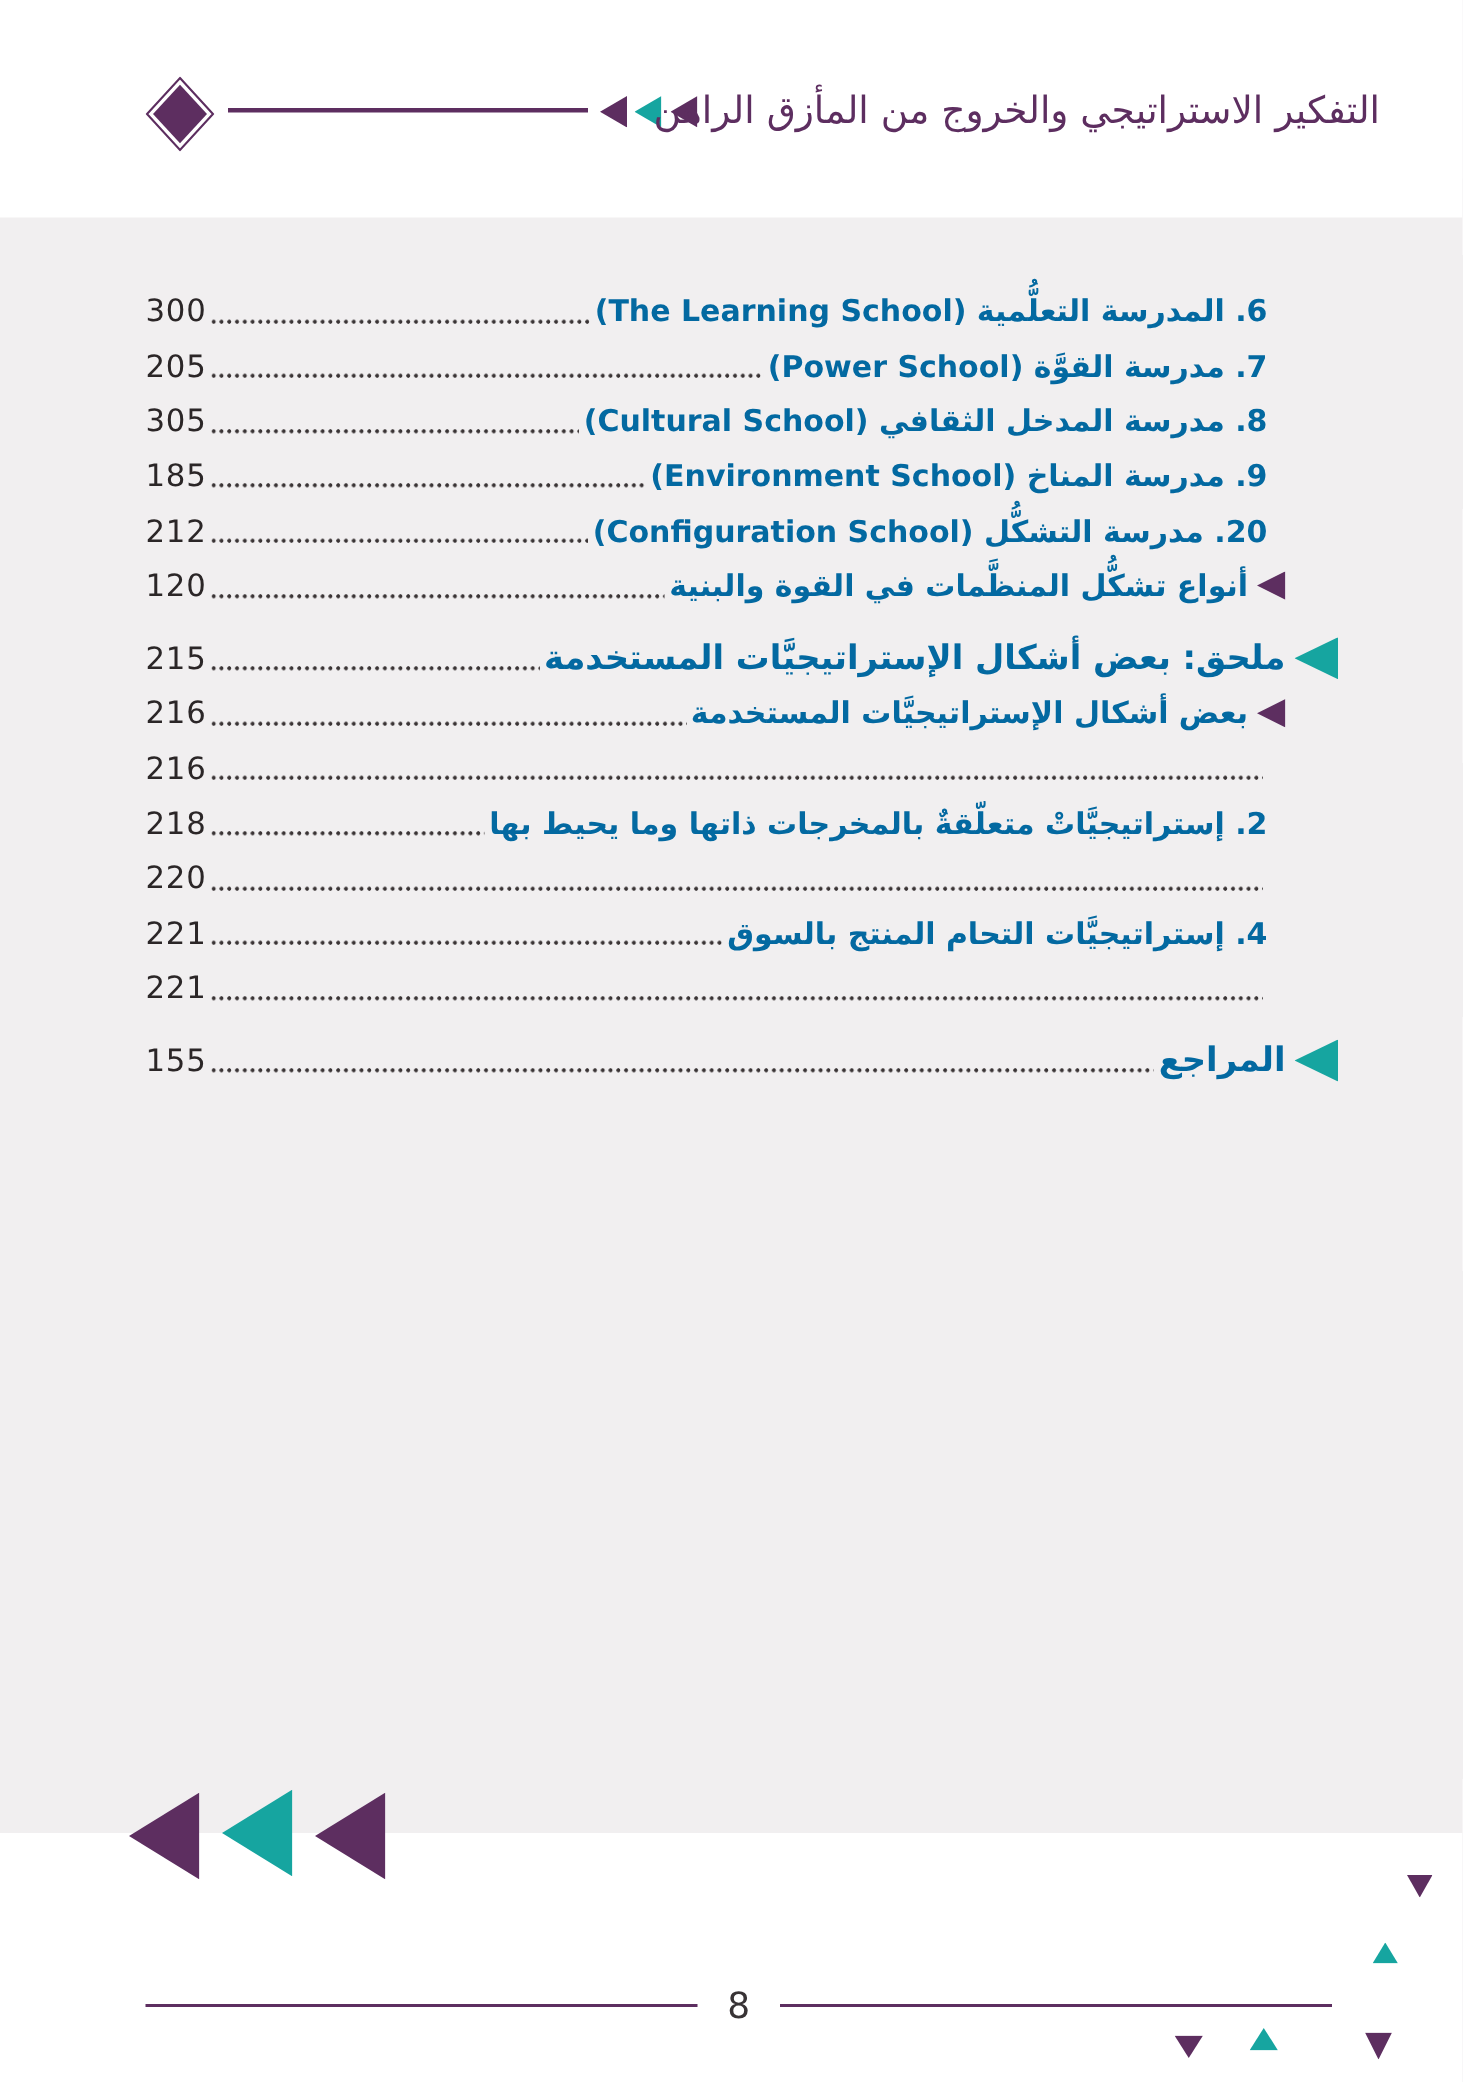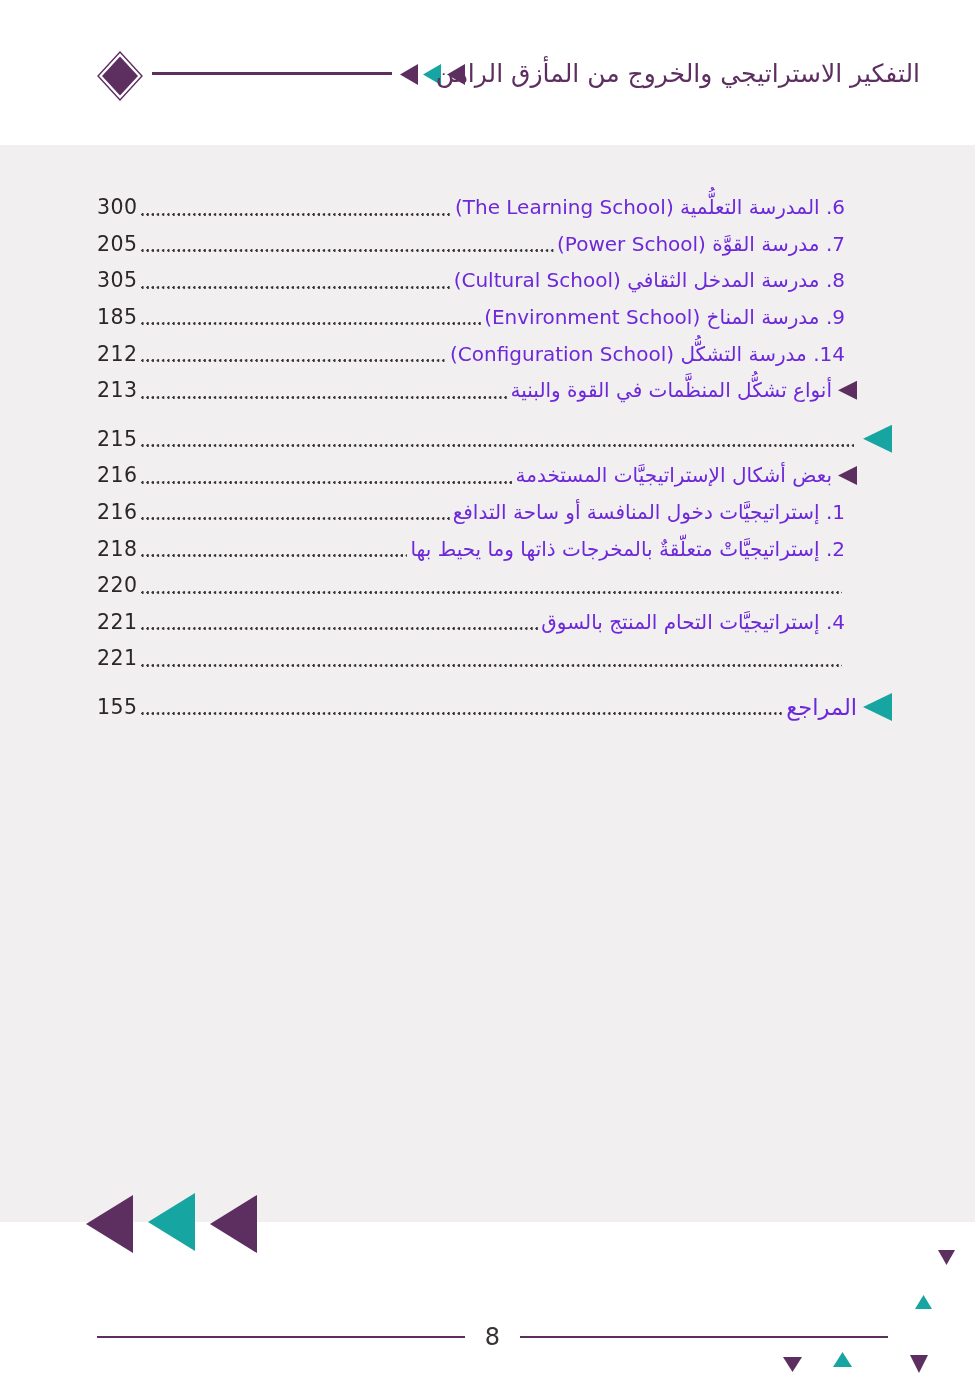"6. المدرسة التعلُّمية (The Learning" .title { color: #6d28d9 -> #0369a1; font-weight: normal -> bold }
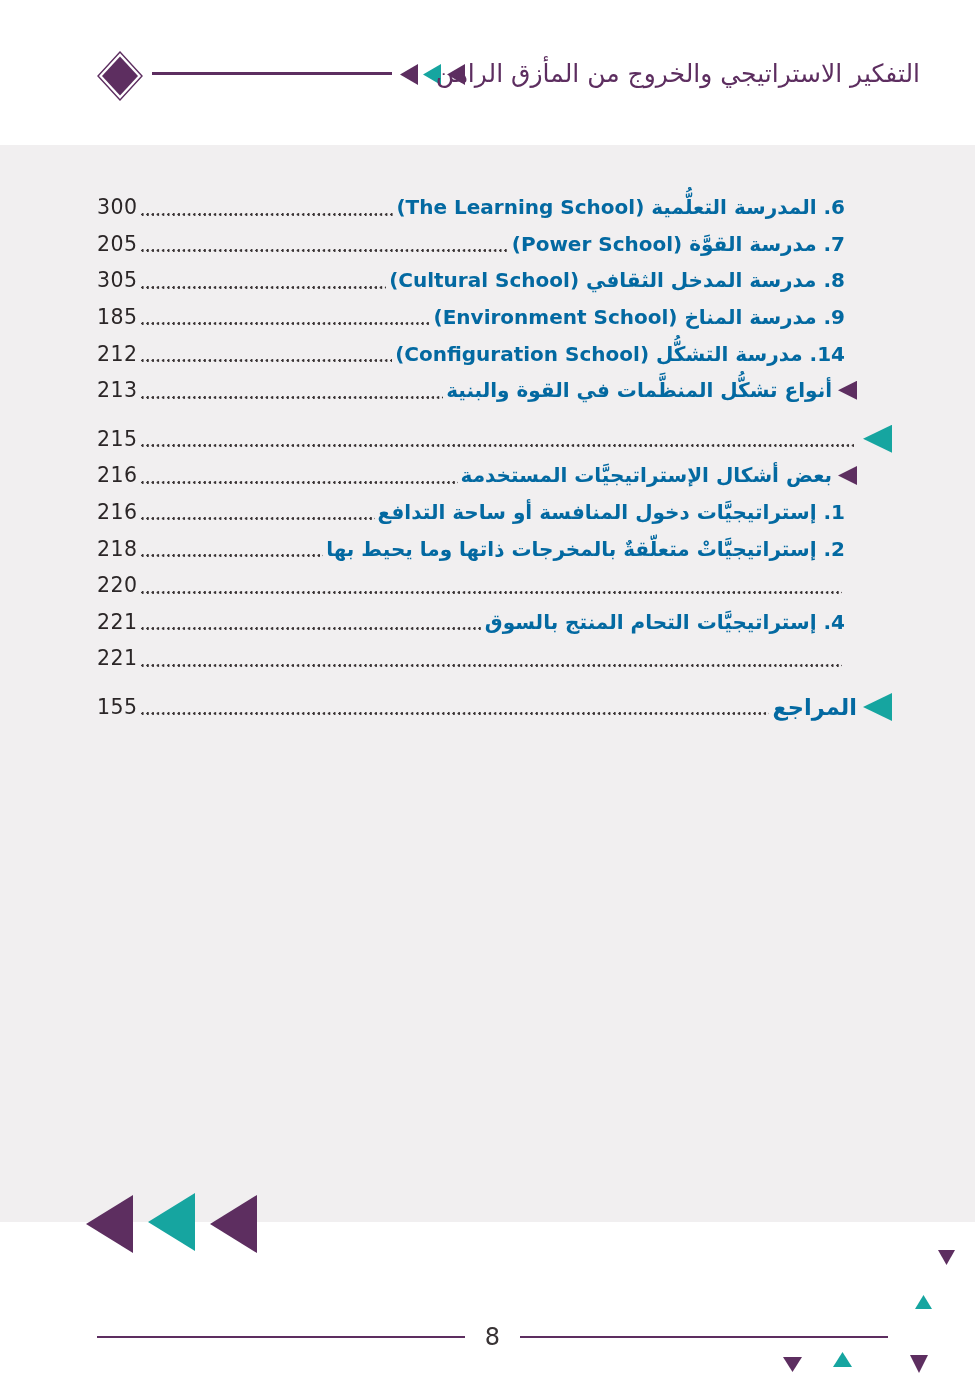"14. مدرسة التشكُّل (Configuration" span.title { text: 14 -> 20 }
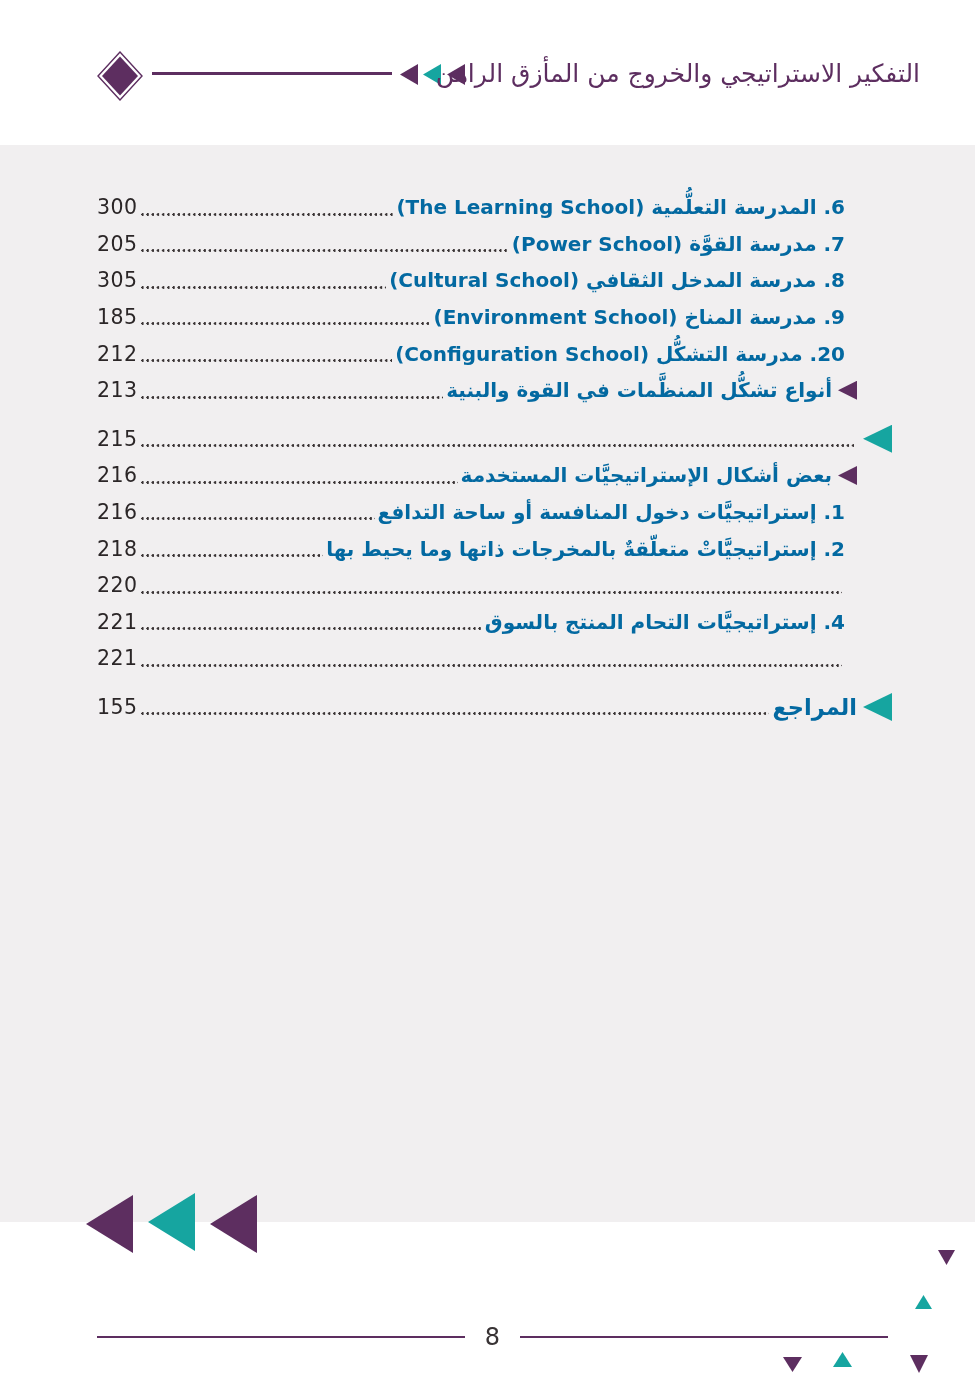"213" span.page-num { text: 213 -> 120 }
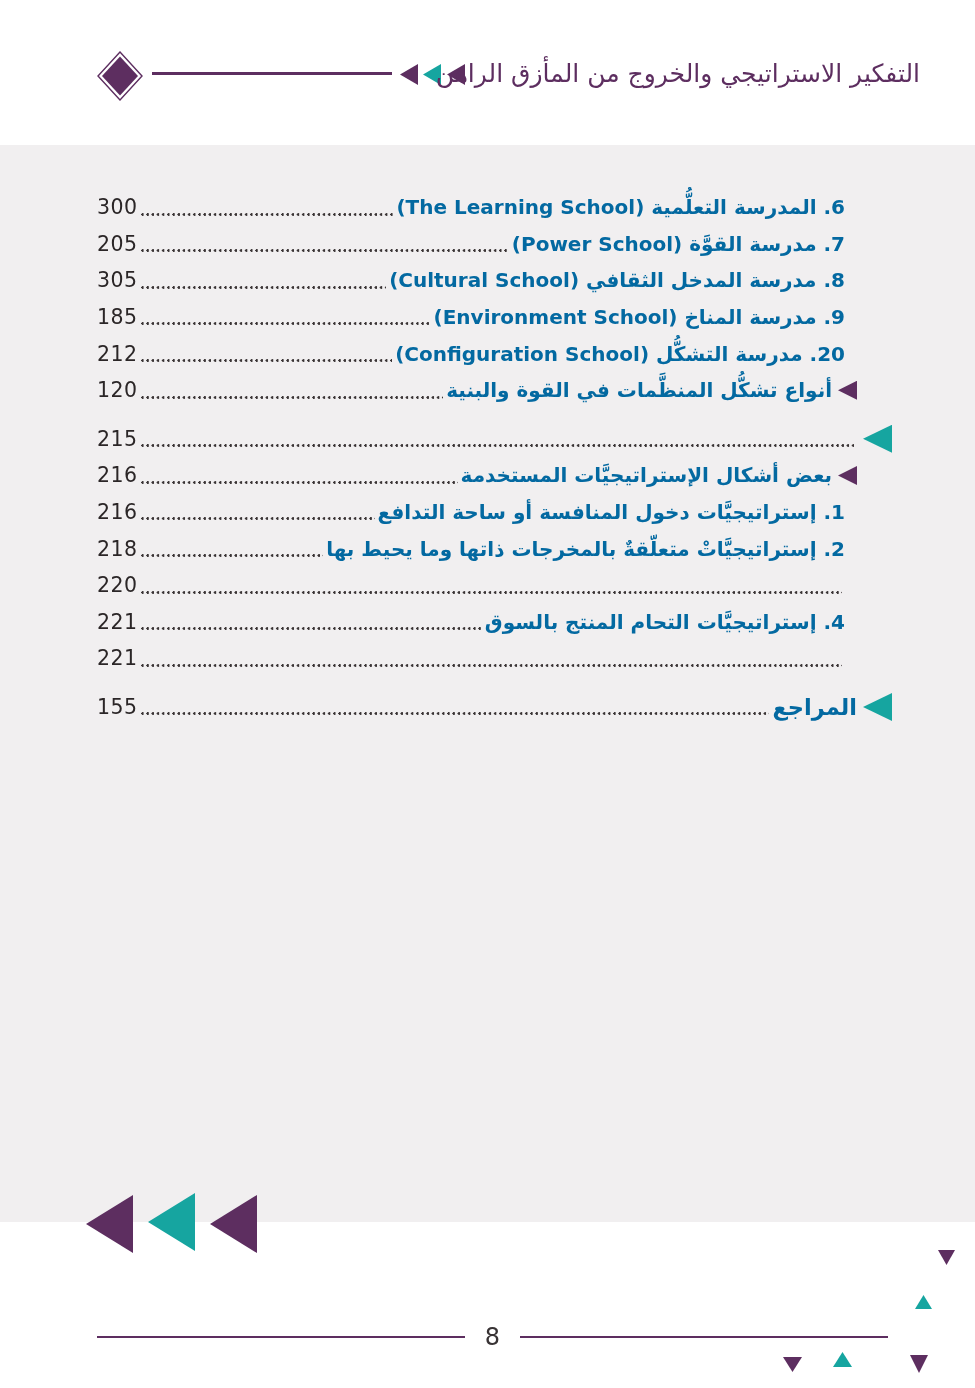"ملحق: بعض أشكال الإستراتيجيَّات" span.title { html: none -> <span>ملحق: بعض أشكال الإستراتيجيَّات المستخدمة</span> }
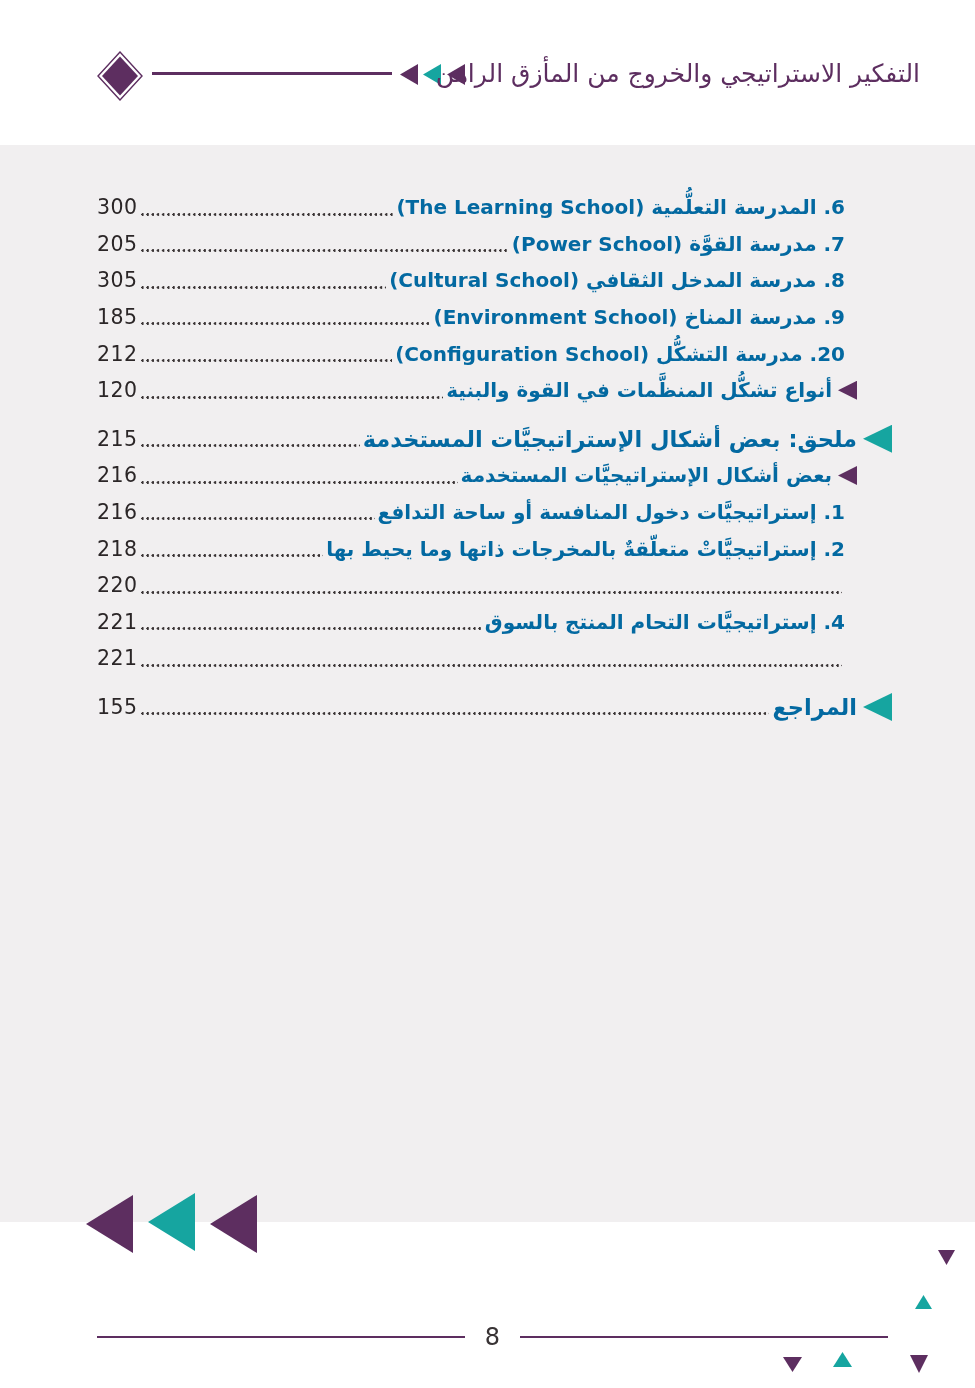"1. إستراتيجيَّات دخول المنافسة أو" span.title { html: <span>1. إستراتيجيَّات دخول المنافسة أو ساحة التدافع</span> -> none }
